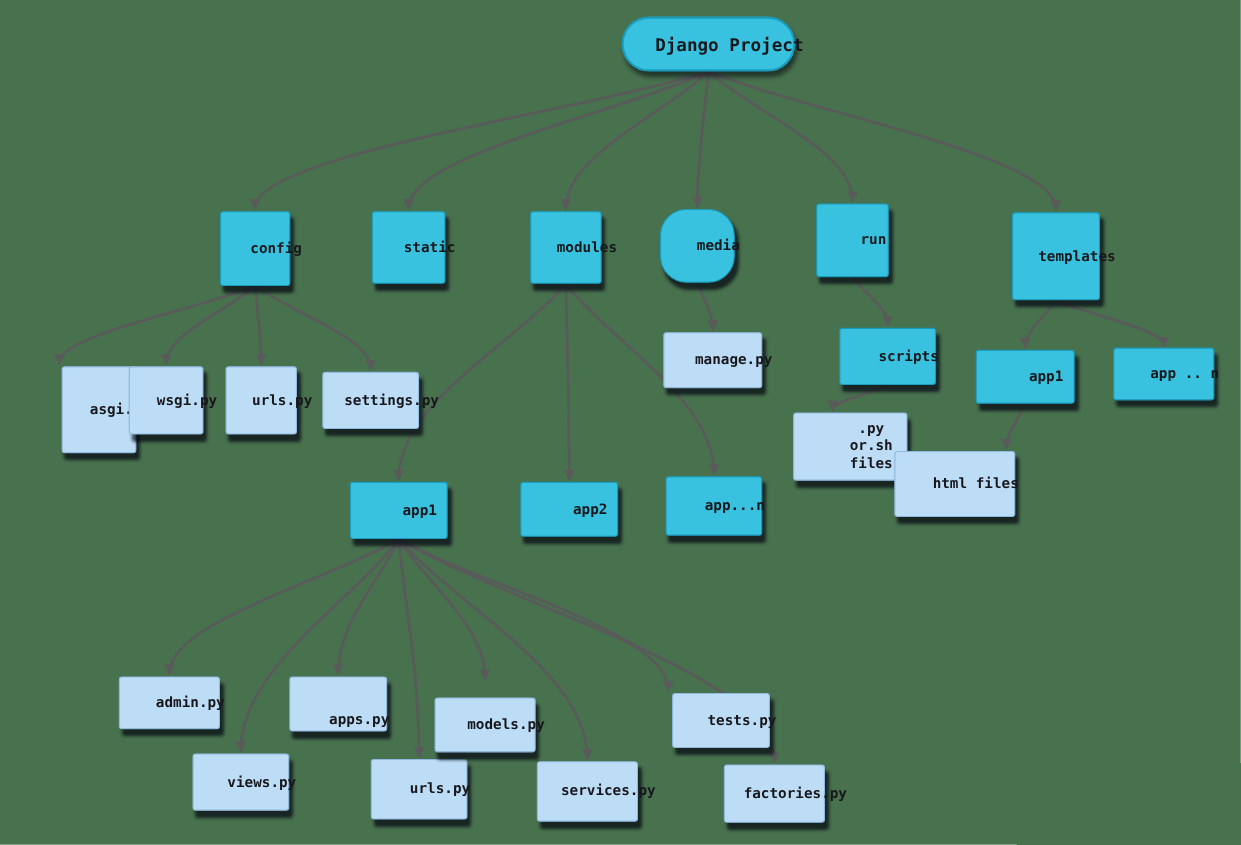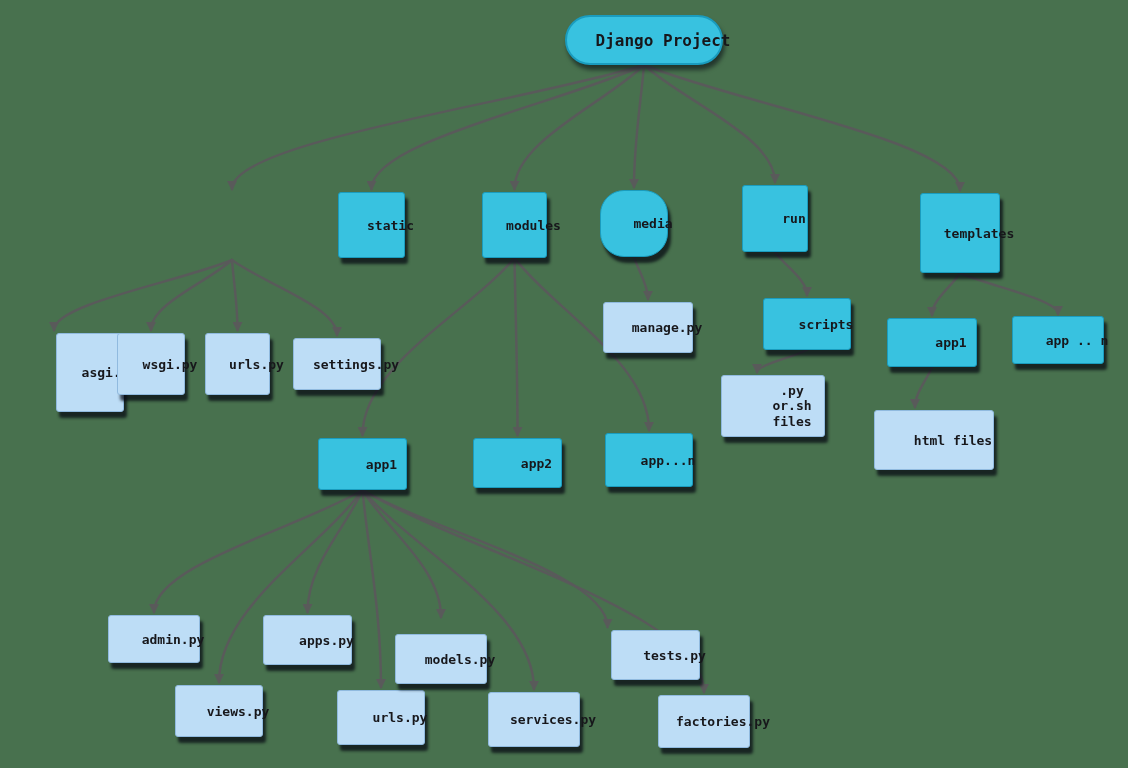"config" div.node { html: none -> <div> <span>config</span> </div> }
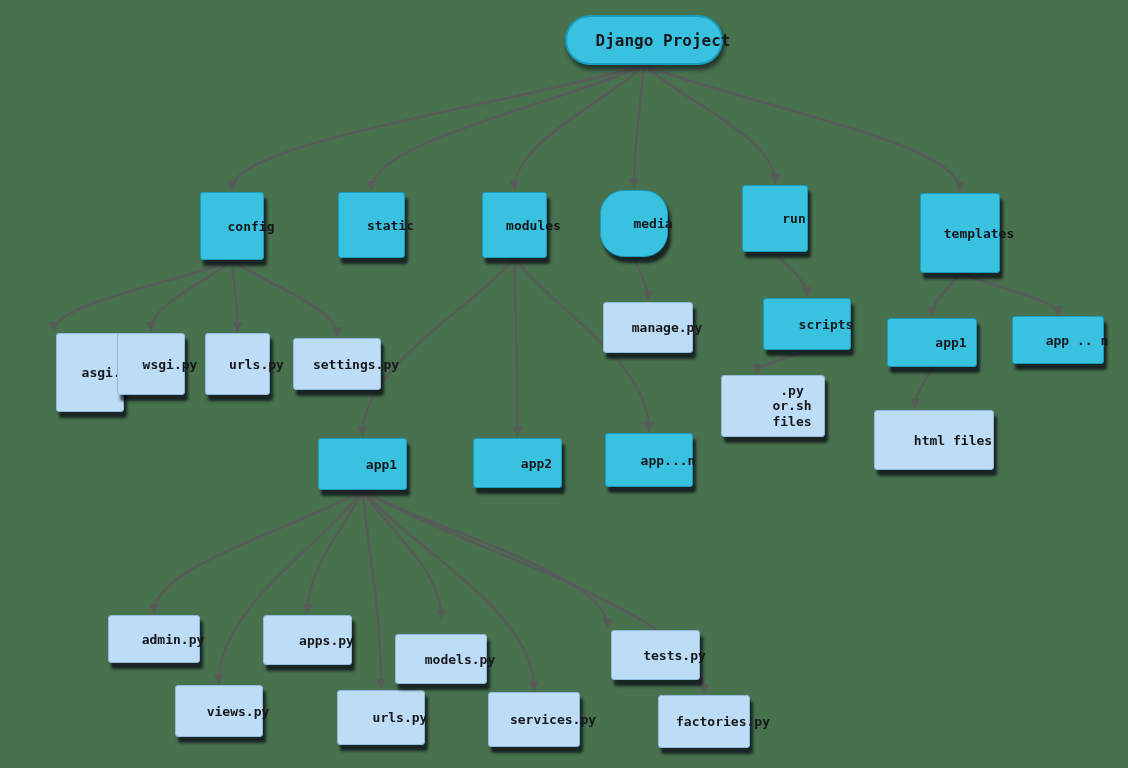"html files" div.node { left: 874px -> 813px; width: 120px -> 110px }
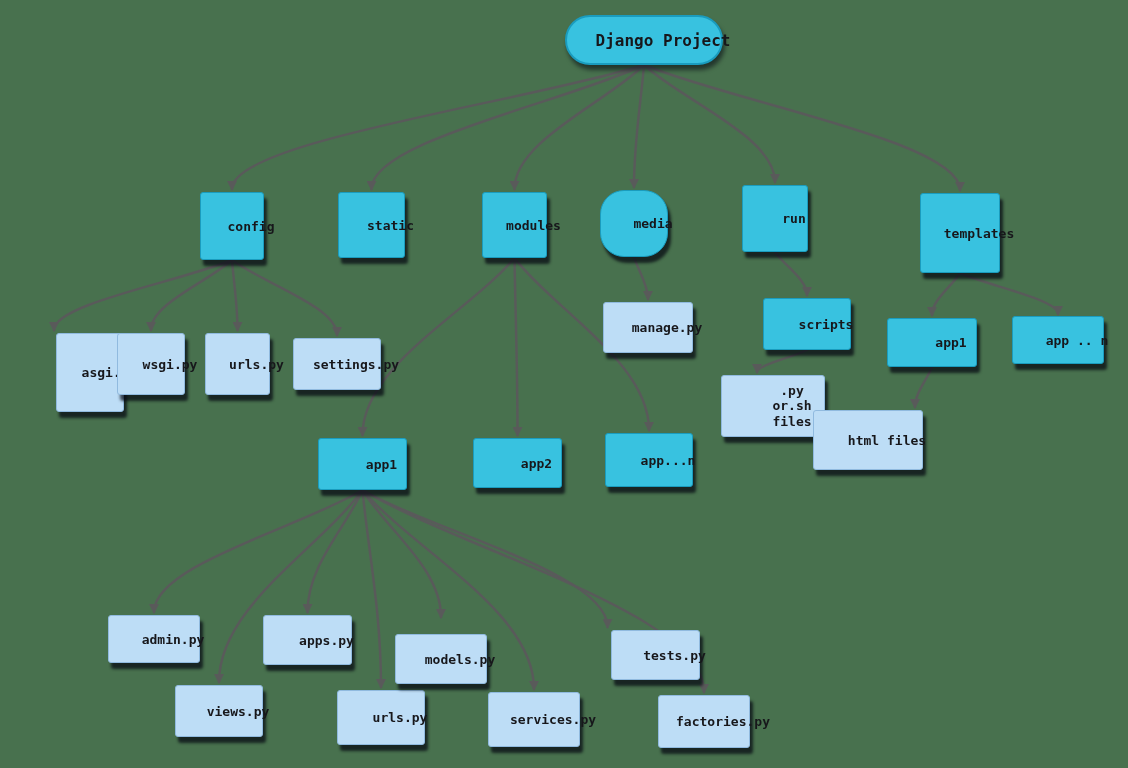"apps.py" div.node { align-items: none -> flex-end }
